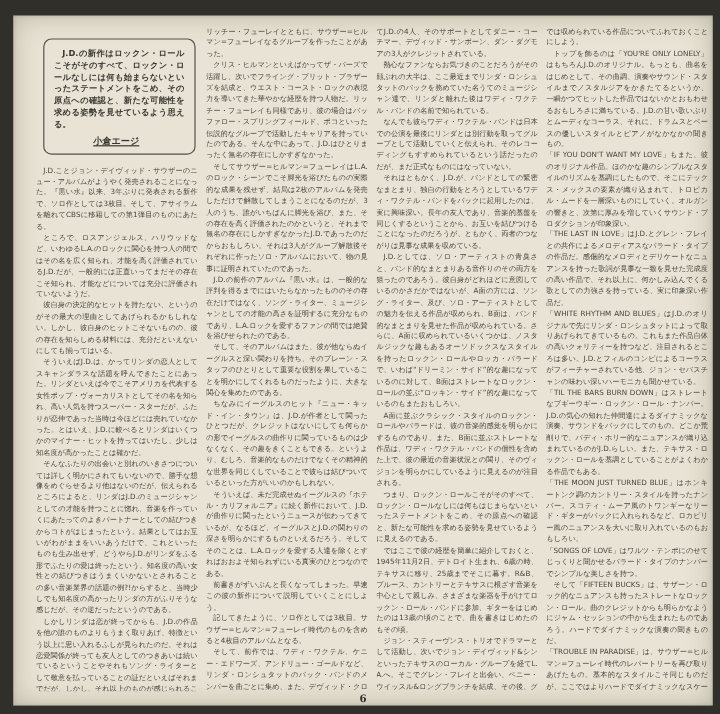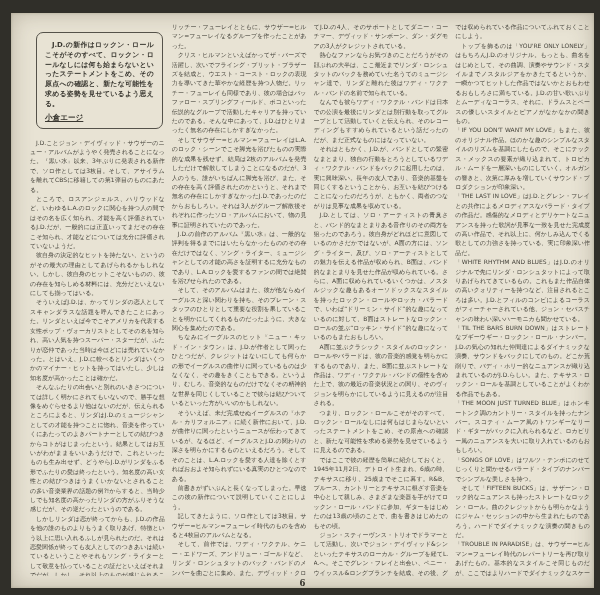"小倉エージ" .intro-author { text-align: left -> center }
